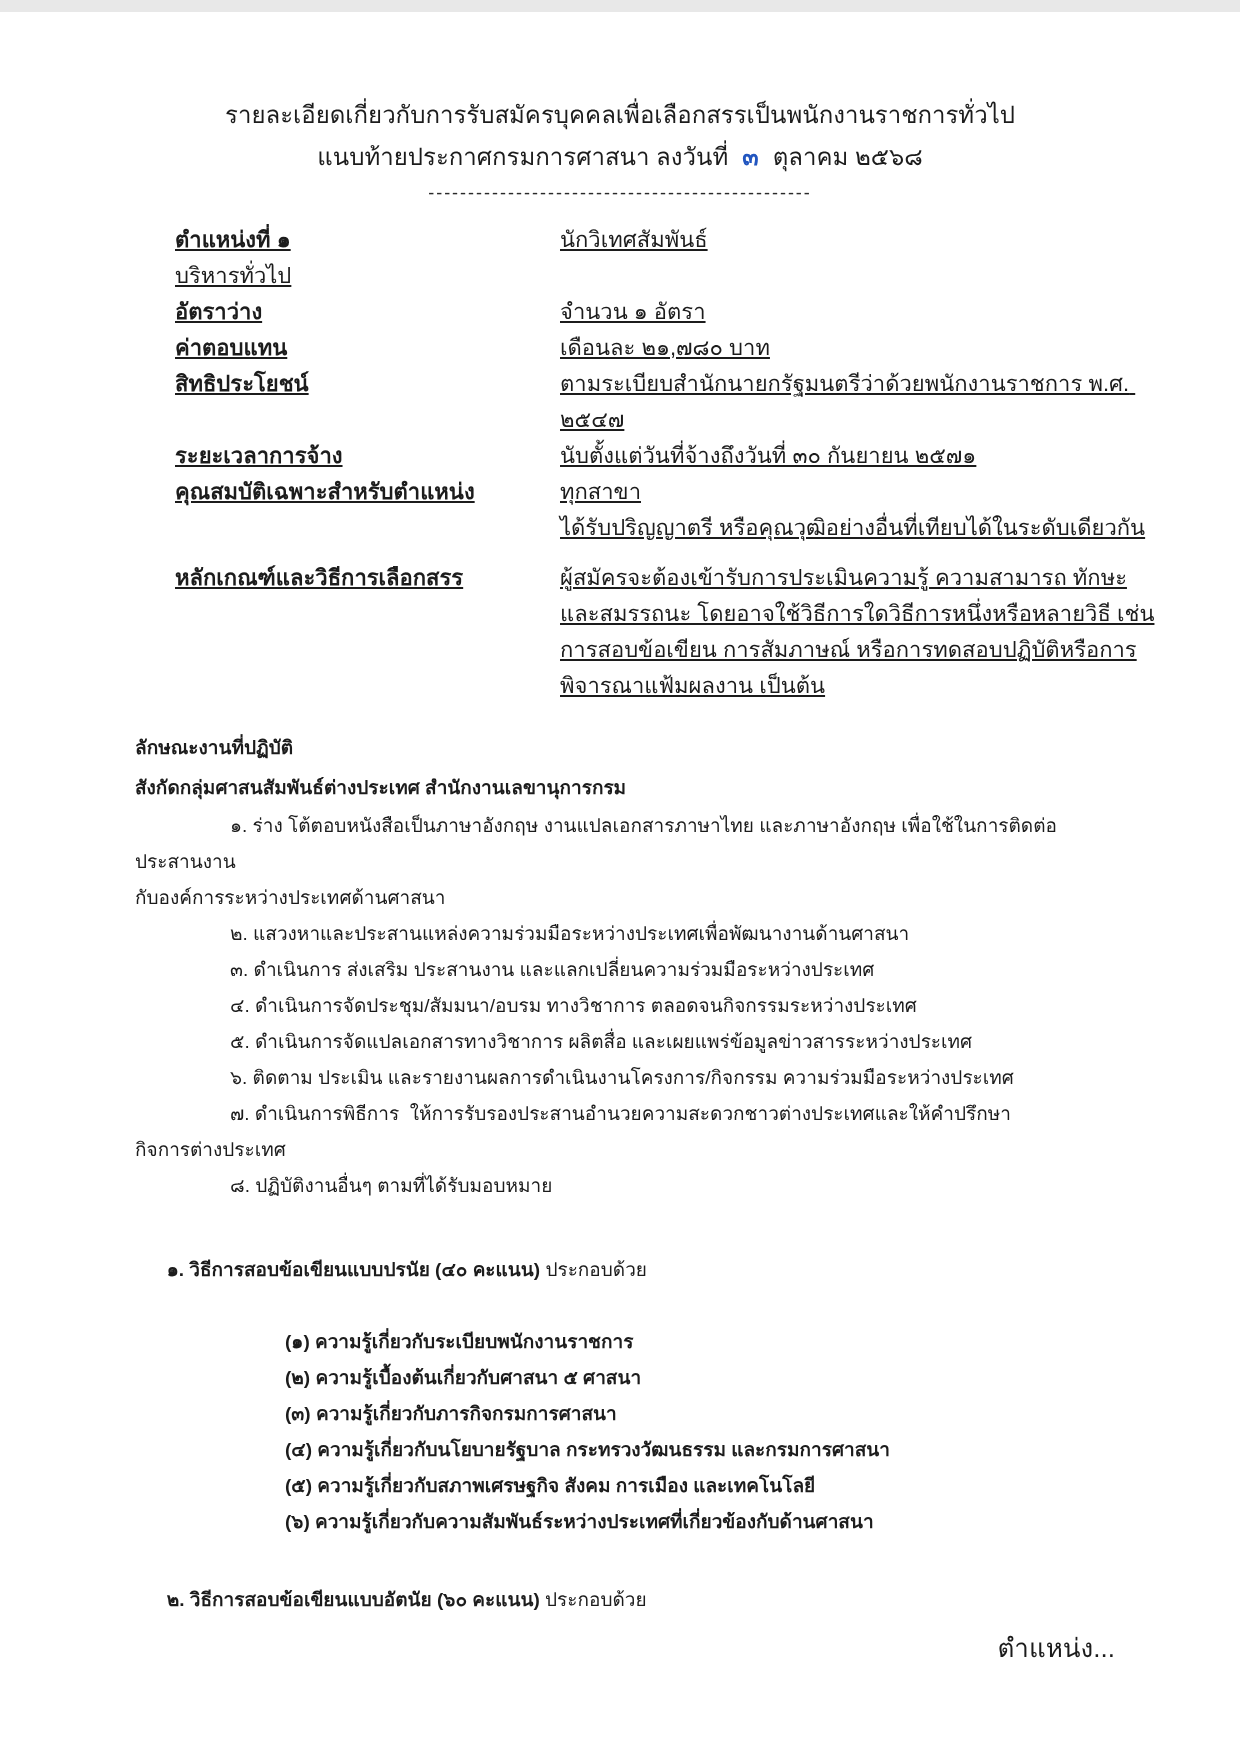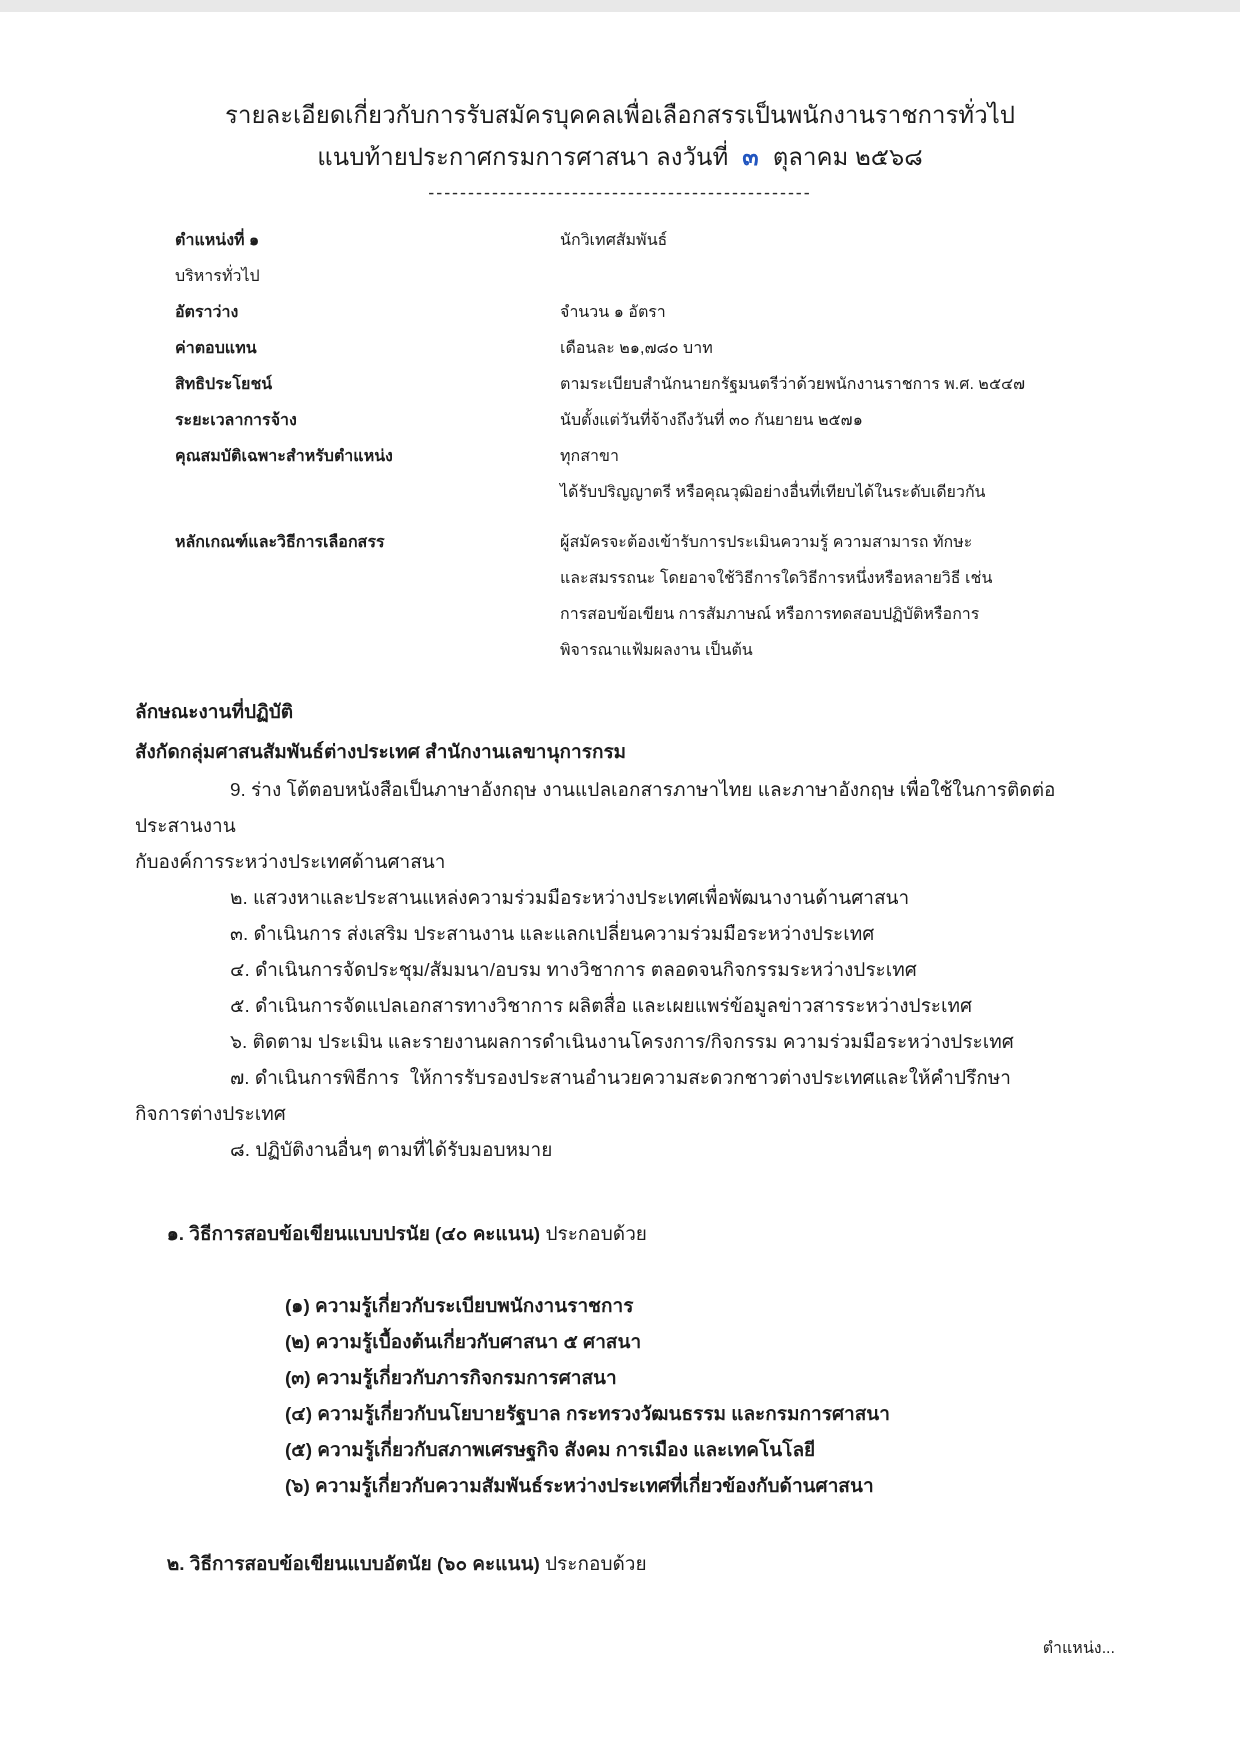"ตำแหน่งที่ ๑" .kv-block { font-size: 16px -> 22px; text-decoration: none -> underline }
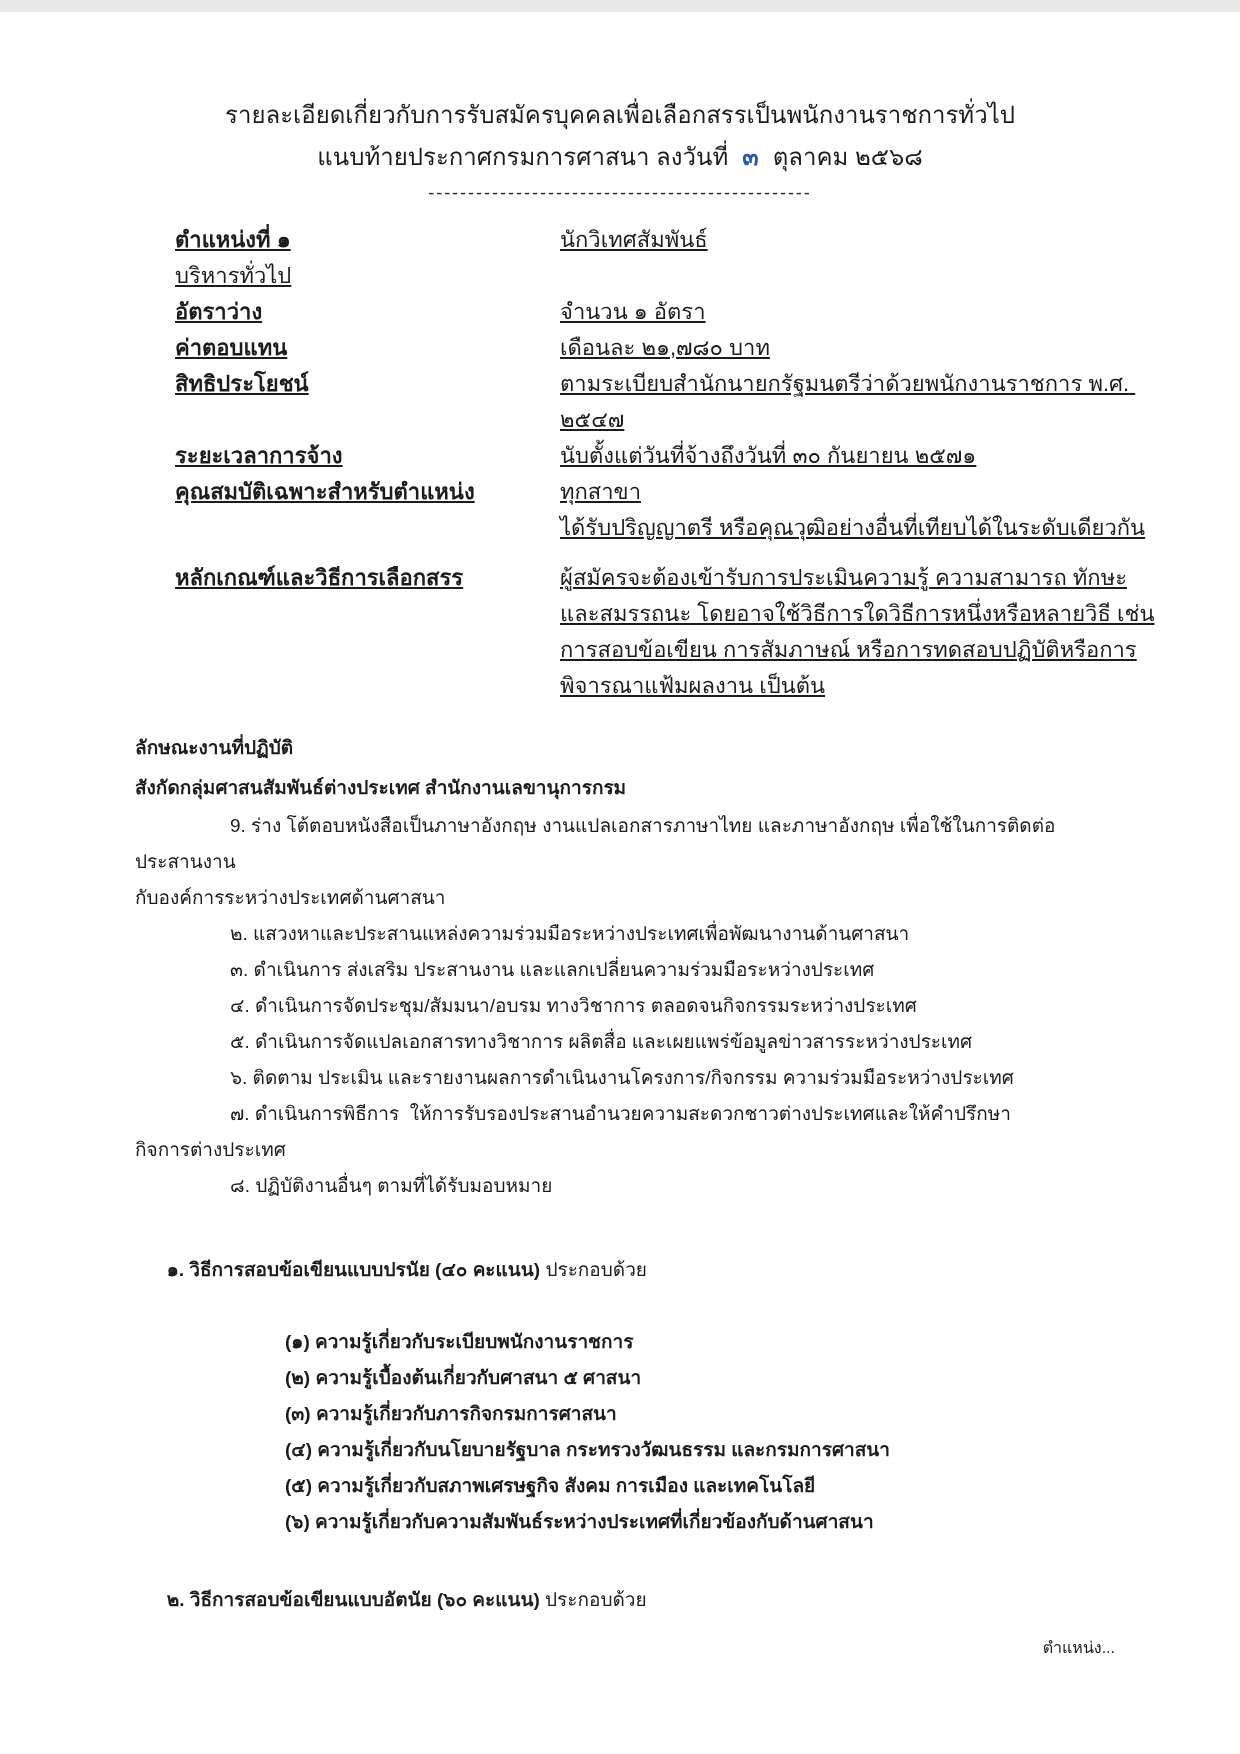"9. ร่าง โต้ตอบหนังสือเป็นภาษาอังกฤษ" div.line { text: 9 -> ๑ }
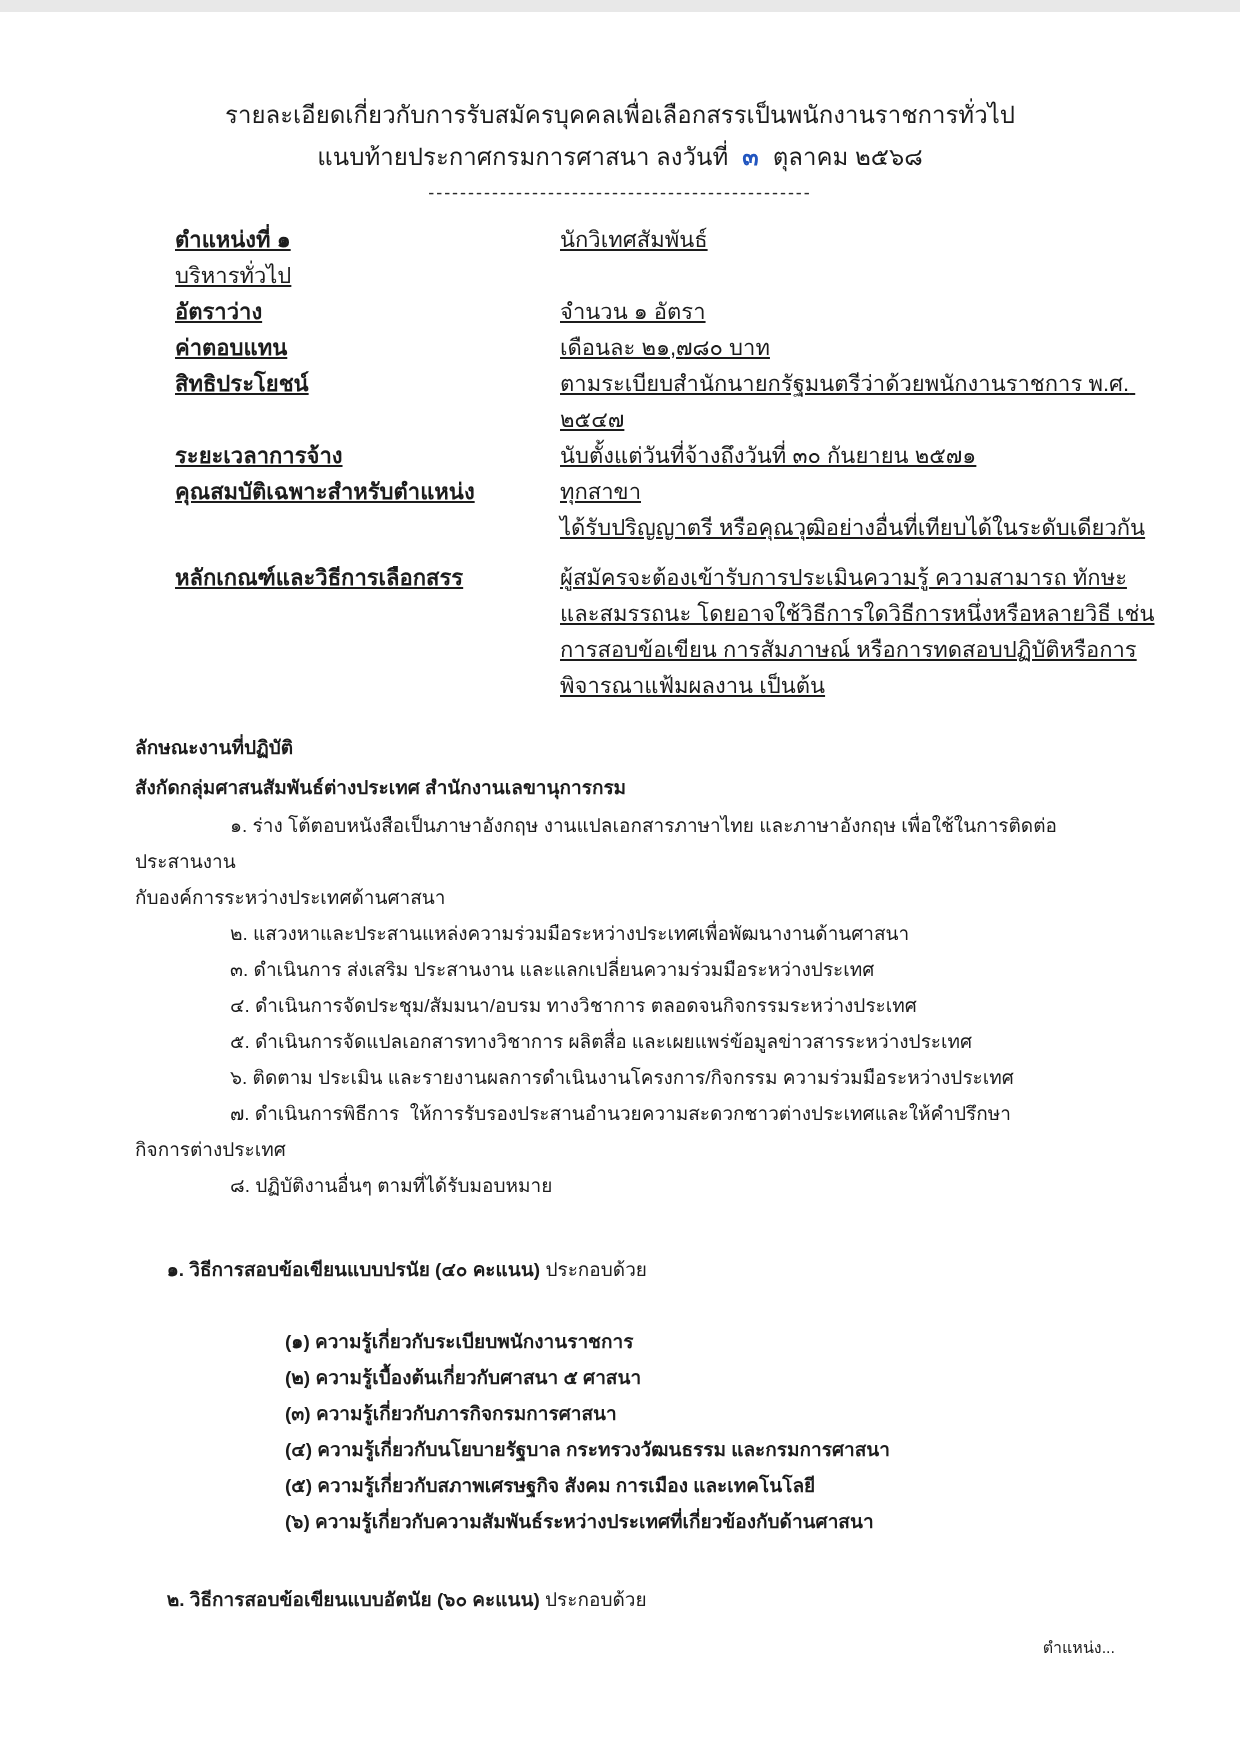"ตำแหน่ง..." .footer-continuation { font-size: 16px -> 26px }
